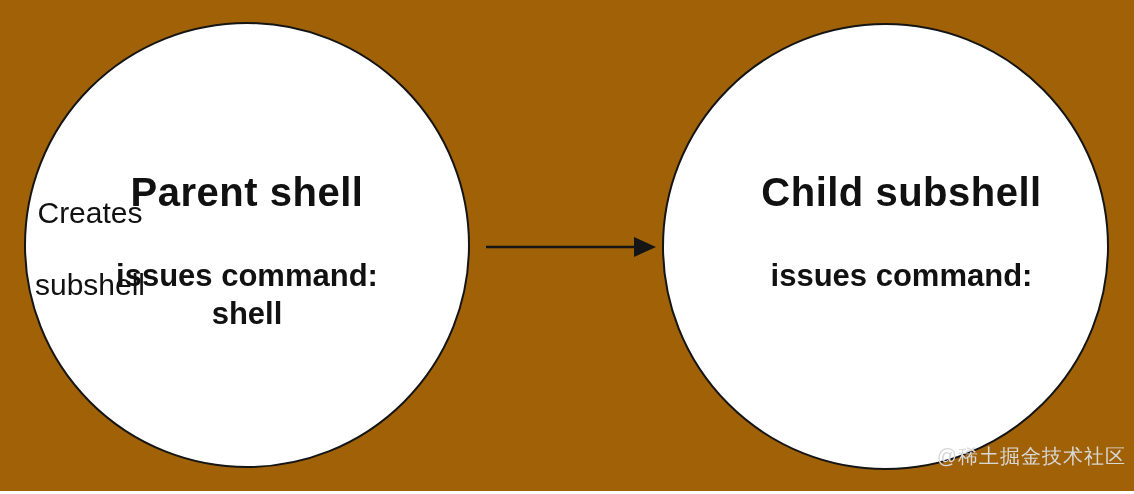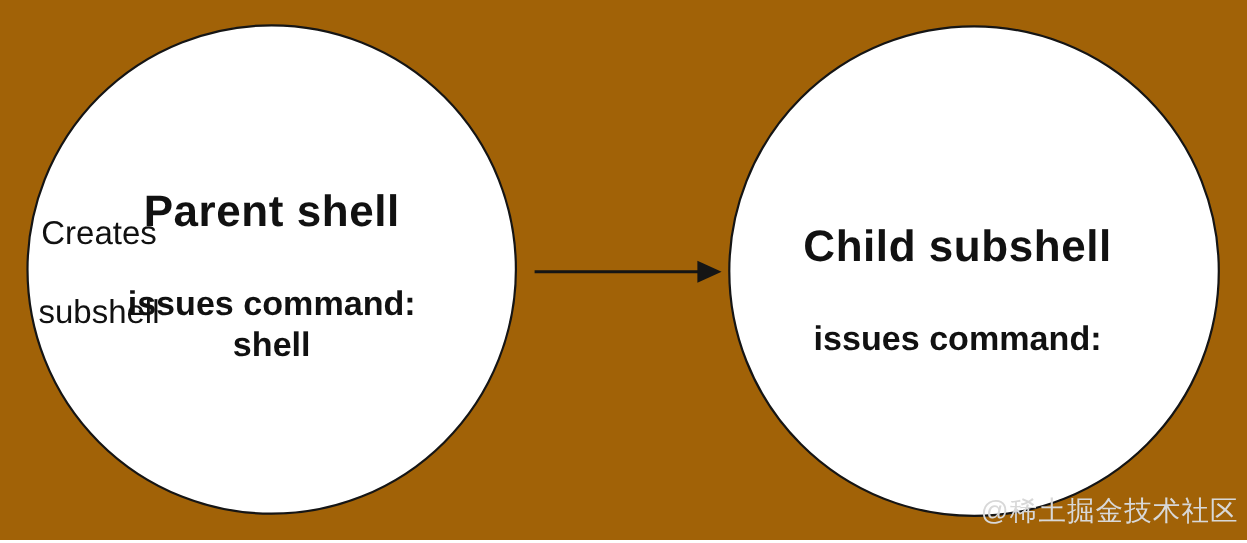"Child subshell" .col-child { left: 647px -> 678px; margin-top: 32px -> none }
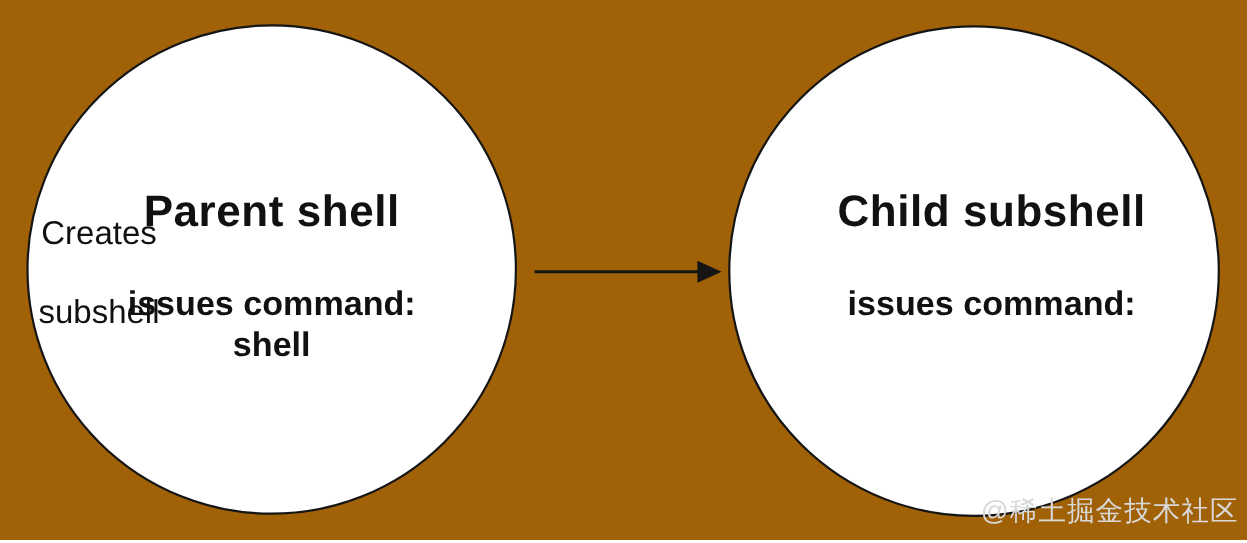"@稀土掘金技术社区" .watermark { bottom: 10px -> 21px; font-size: 25px -> 20px }
